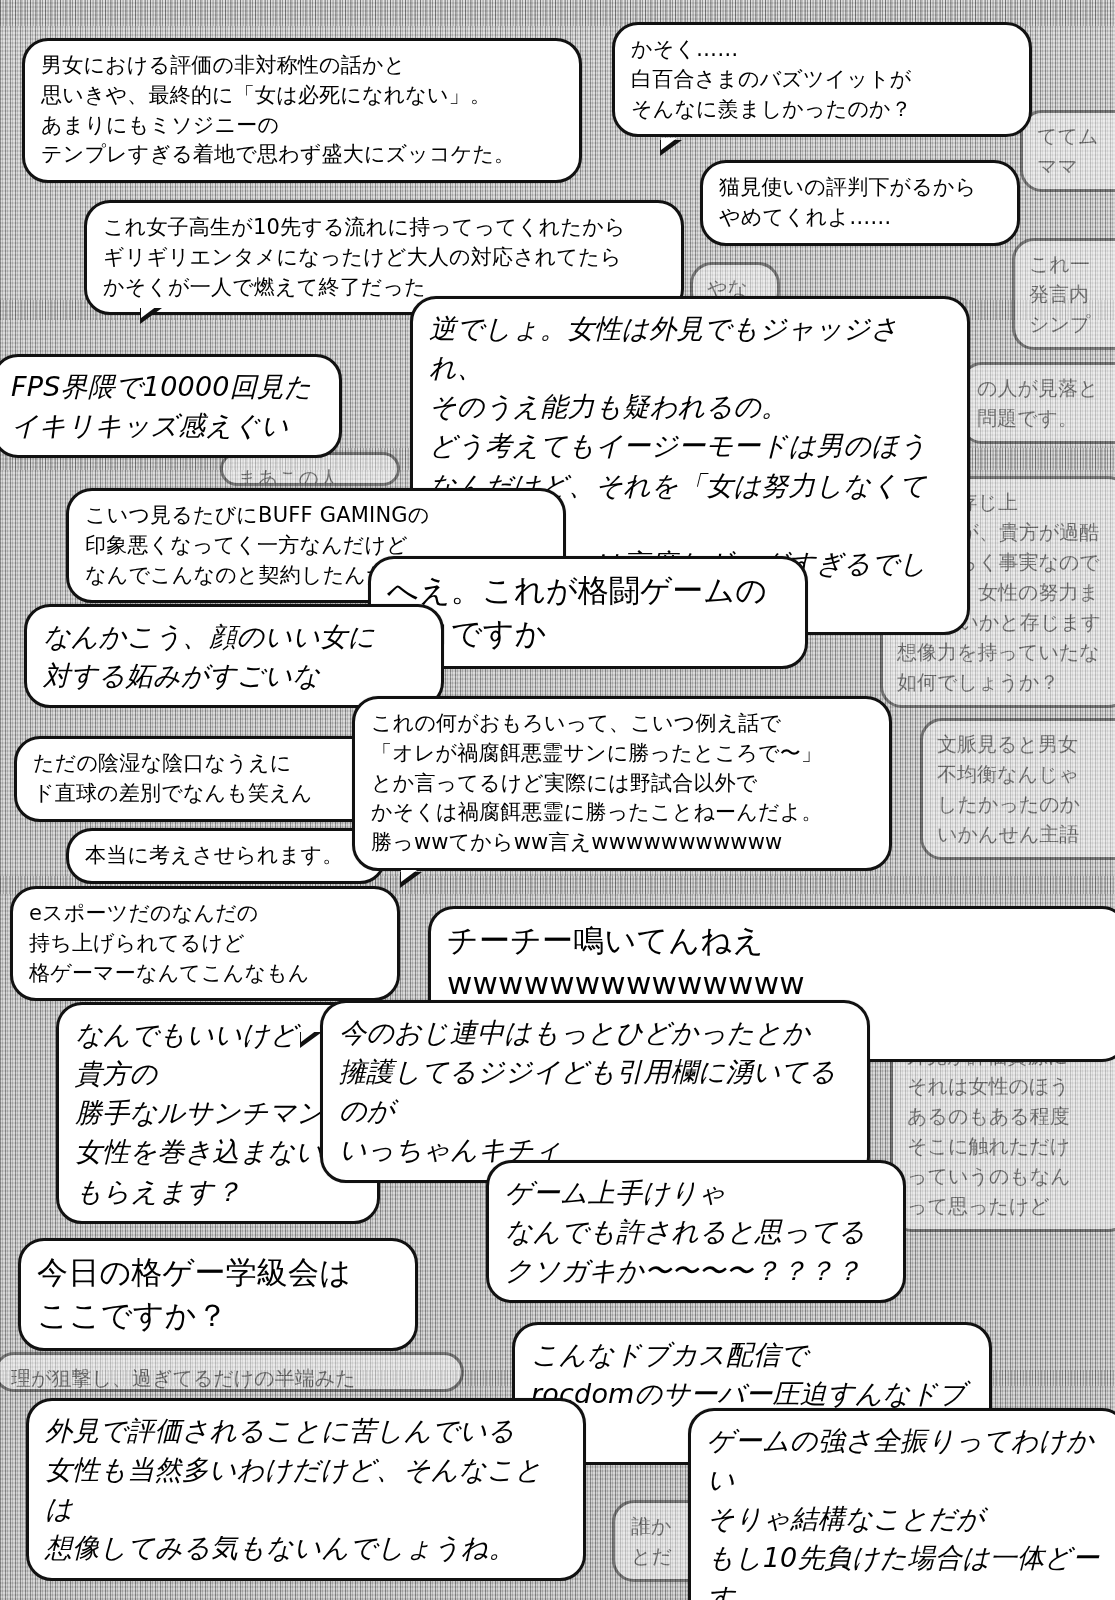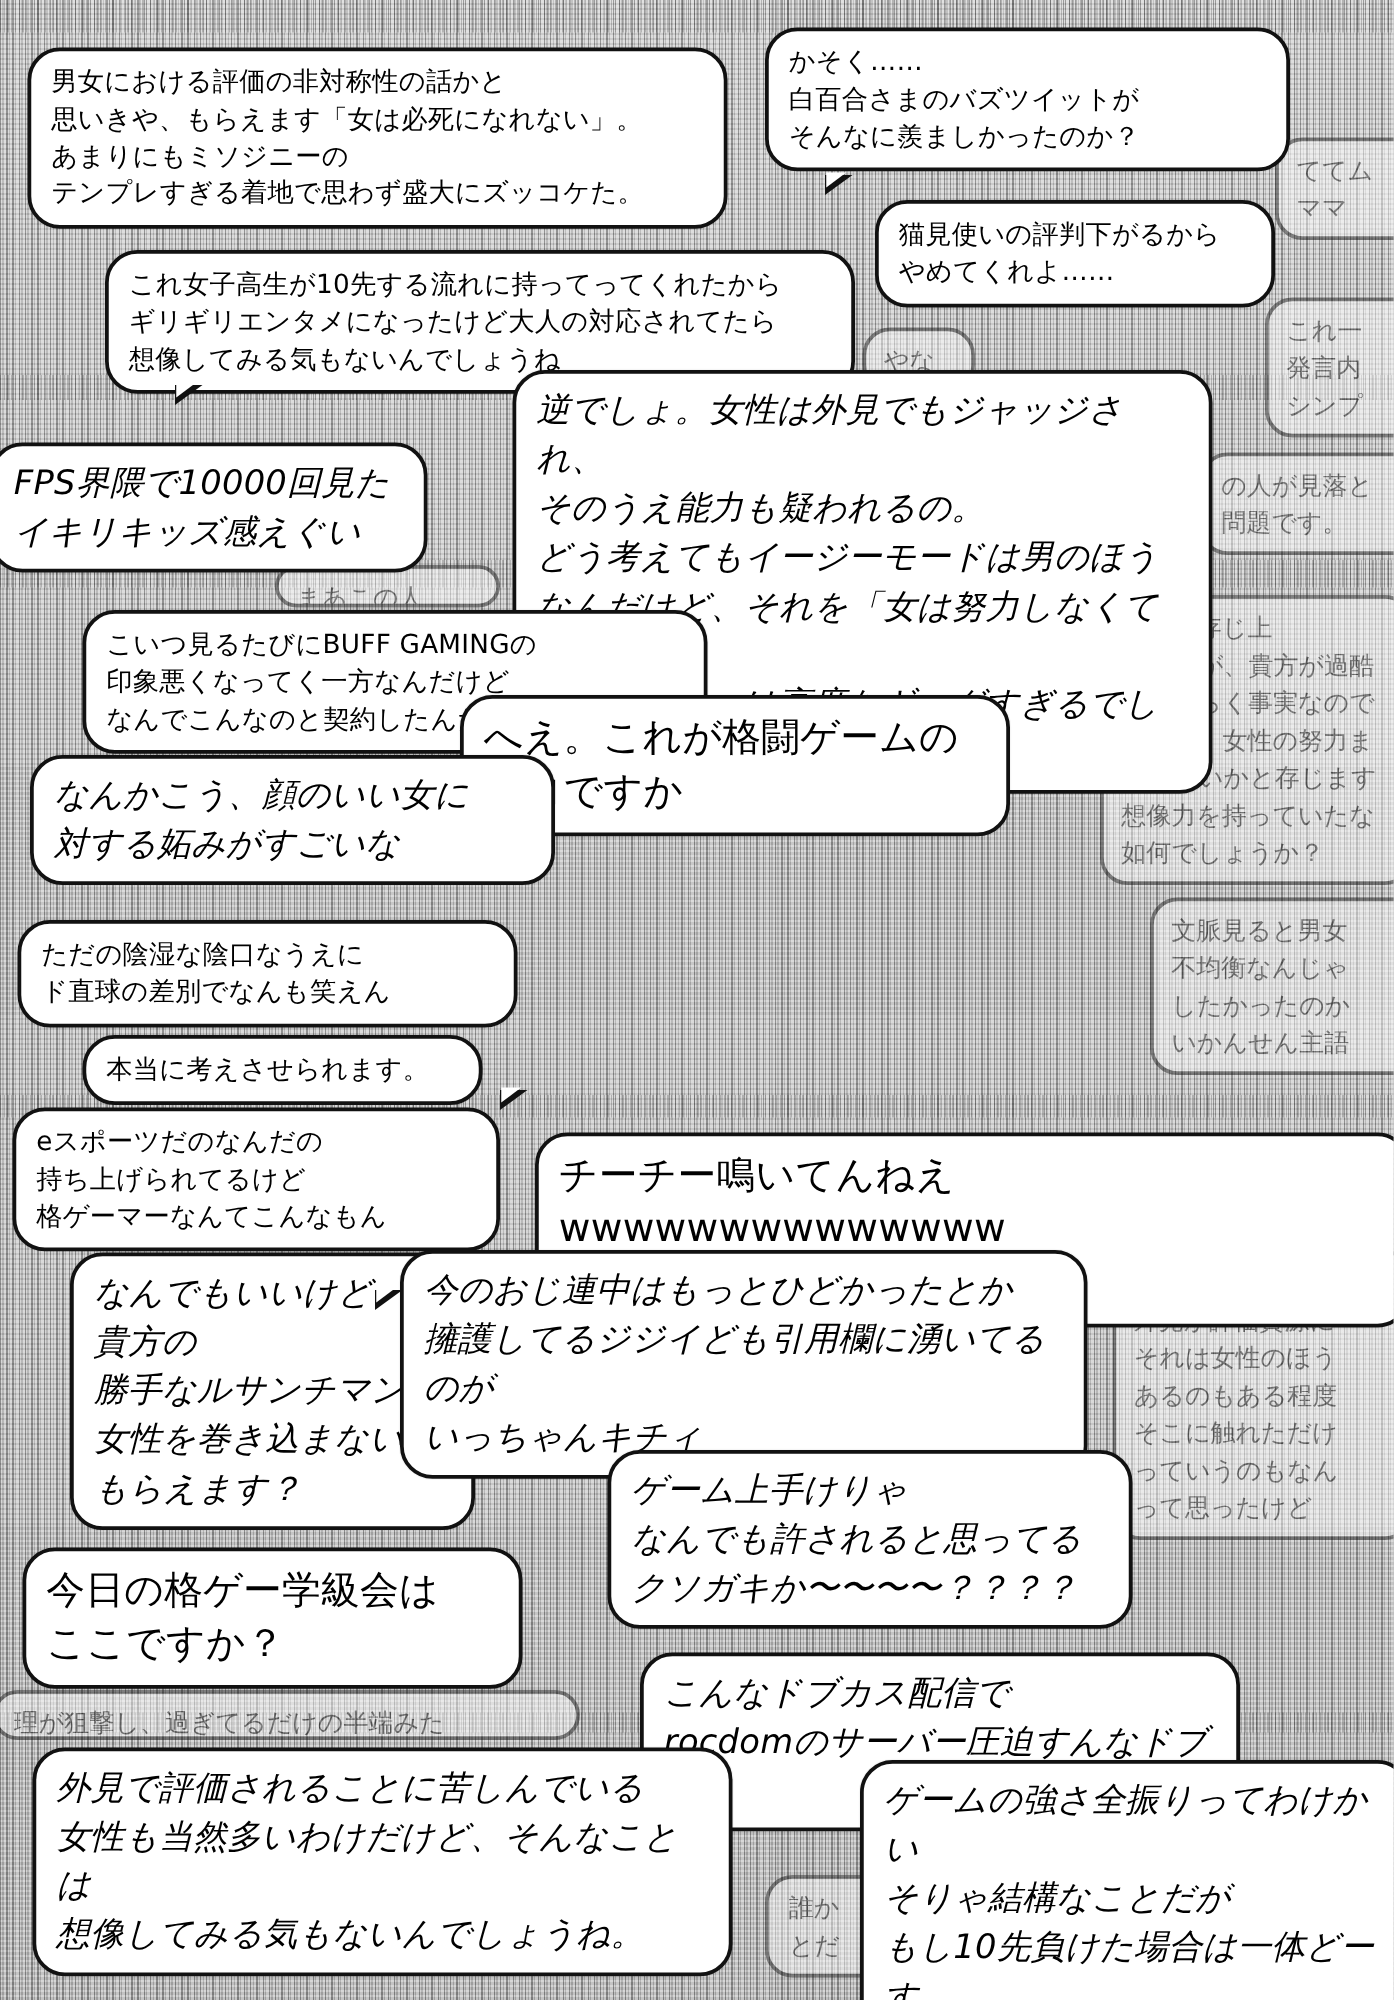"男女における評価の非対称性の話かと" div.bubble { text: もらえます -> 最終的に }
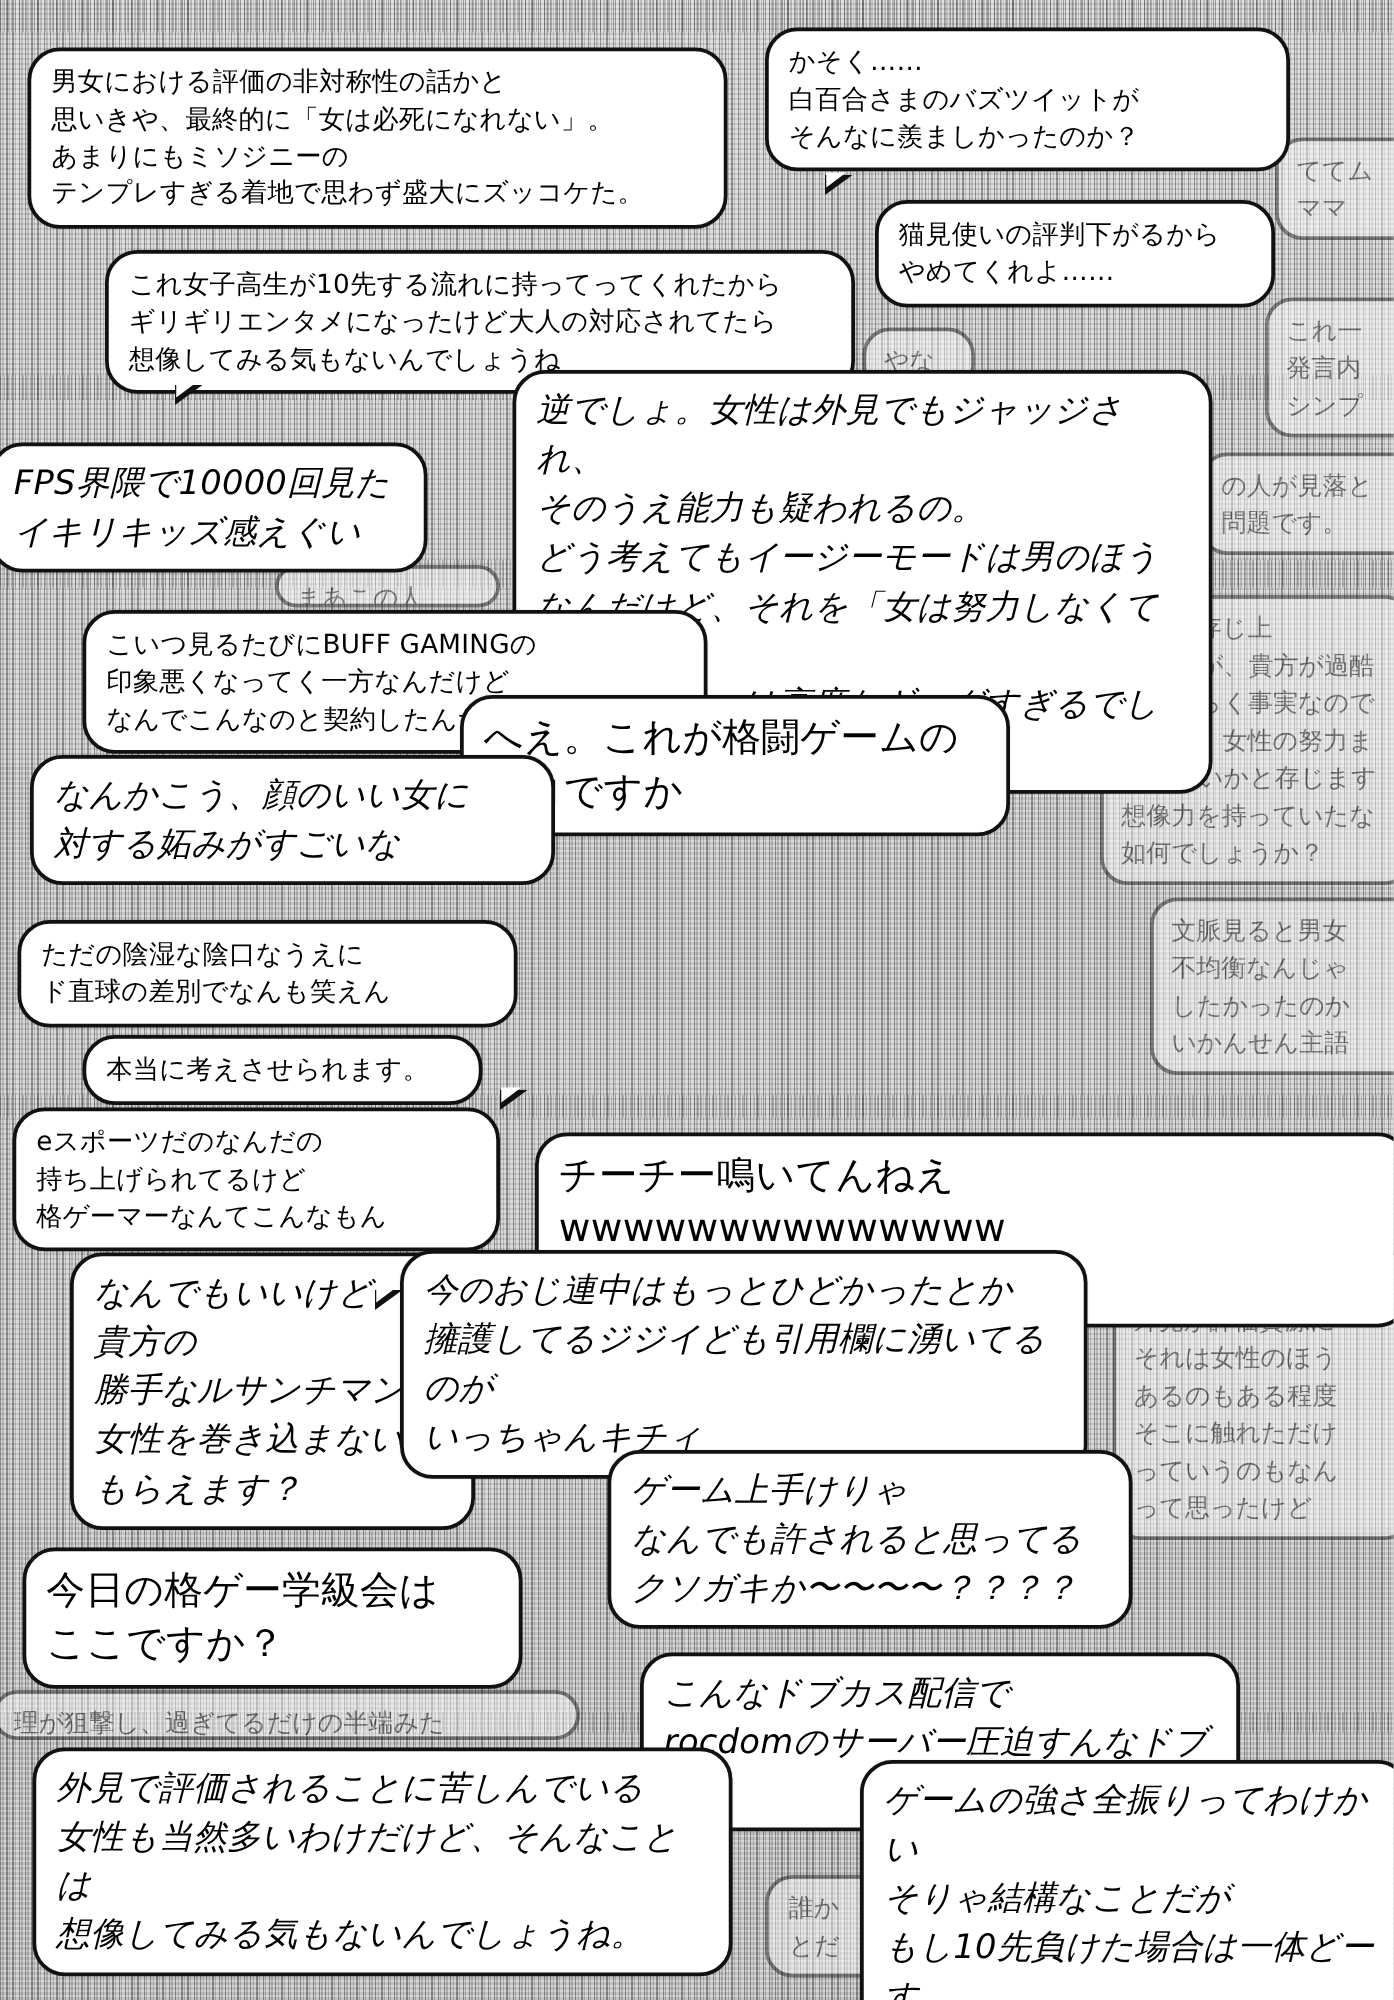"これ女子高生が10先する流れに持ってってくれたから" div.bubble { text: 想像してみる気もないんでしょうね -> かそくが一人で燃えて終了だった }
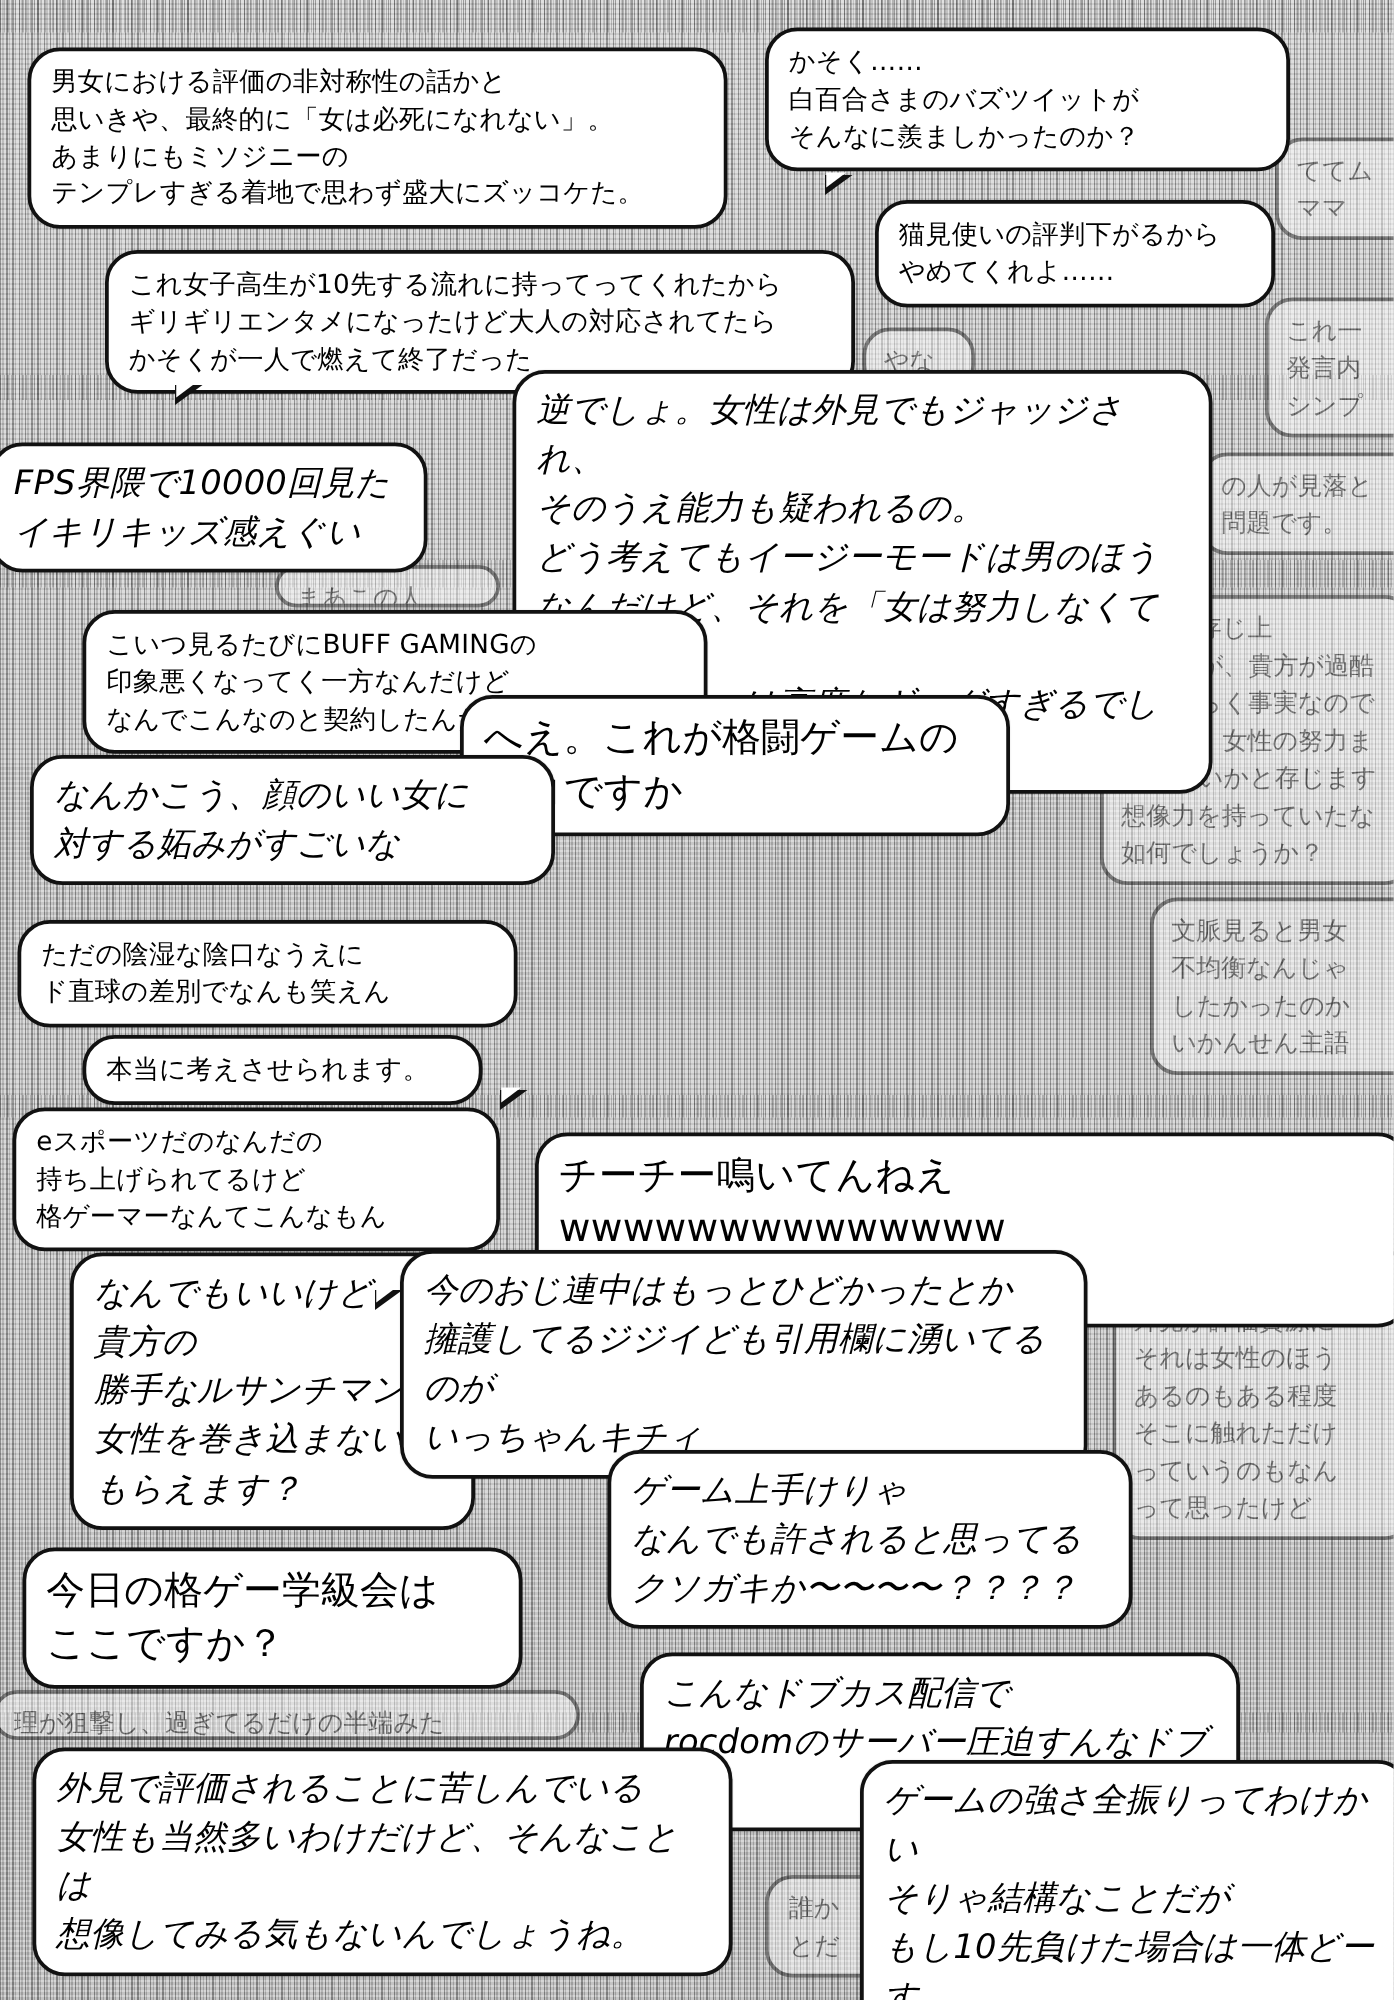"これの何がおもろいって、こいつ例え話で" div.bubble { html: none -> <div>これの何がおもろいって、こいつ例え話で 「オレが禍腐餌悪霊サンに勝ったところで〜」 とか言ってるけど実際には野試合以外で かそくは禍腐餌悪霊に勝ったことねーんだよ。 勝っwwてからww言えwwwwwwwwwww</div> }
